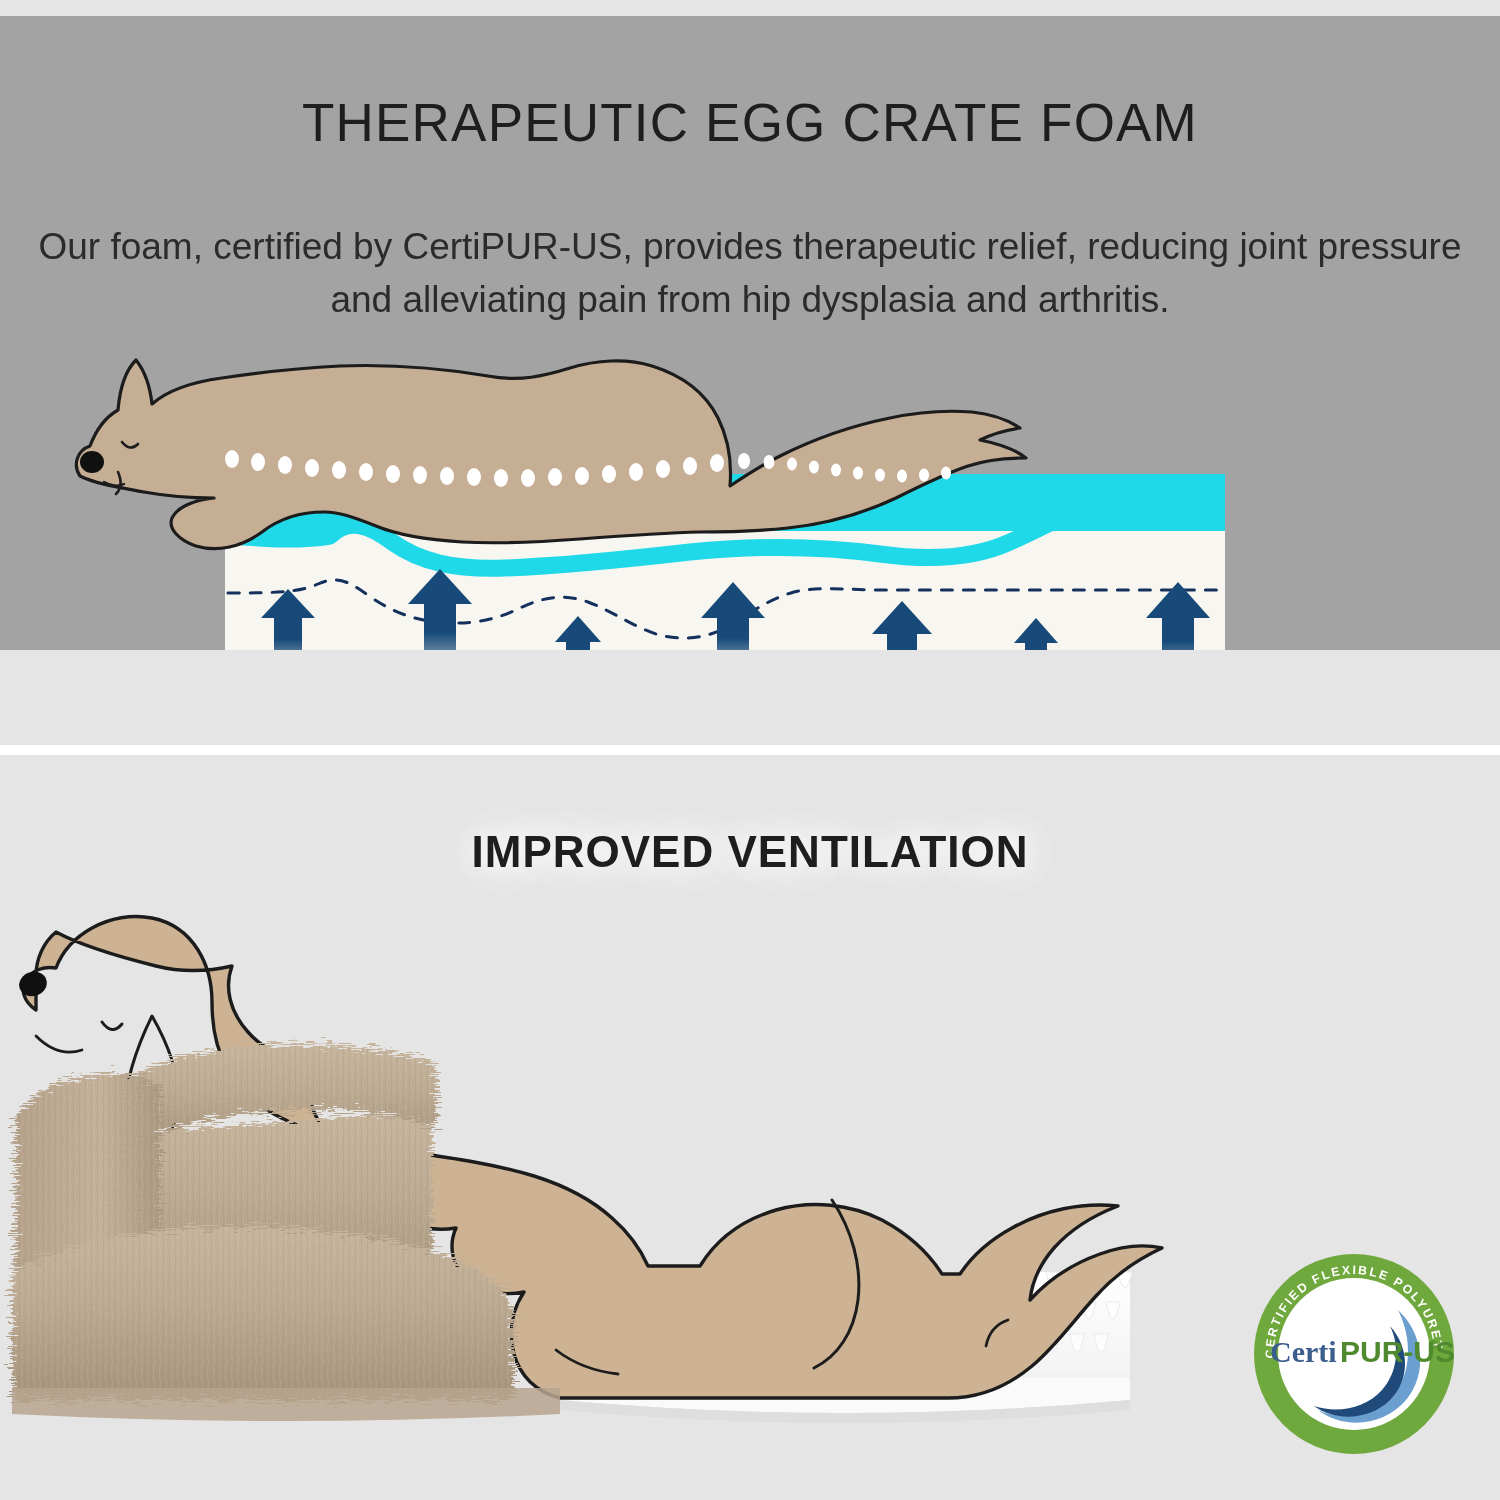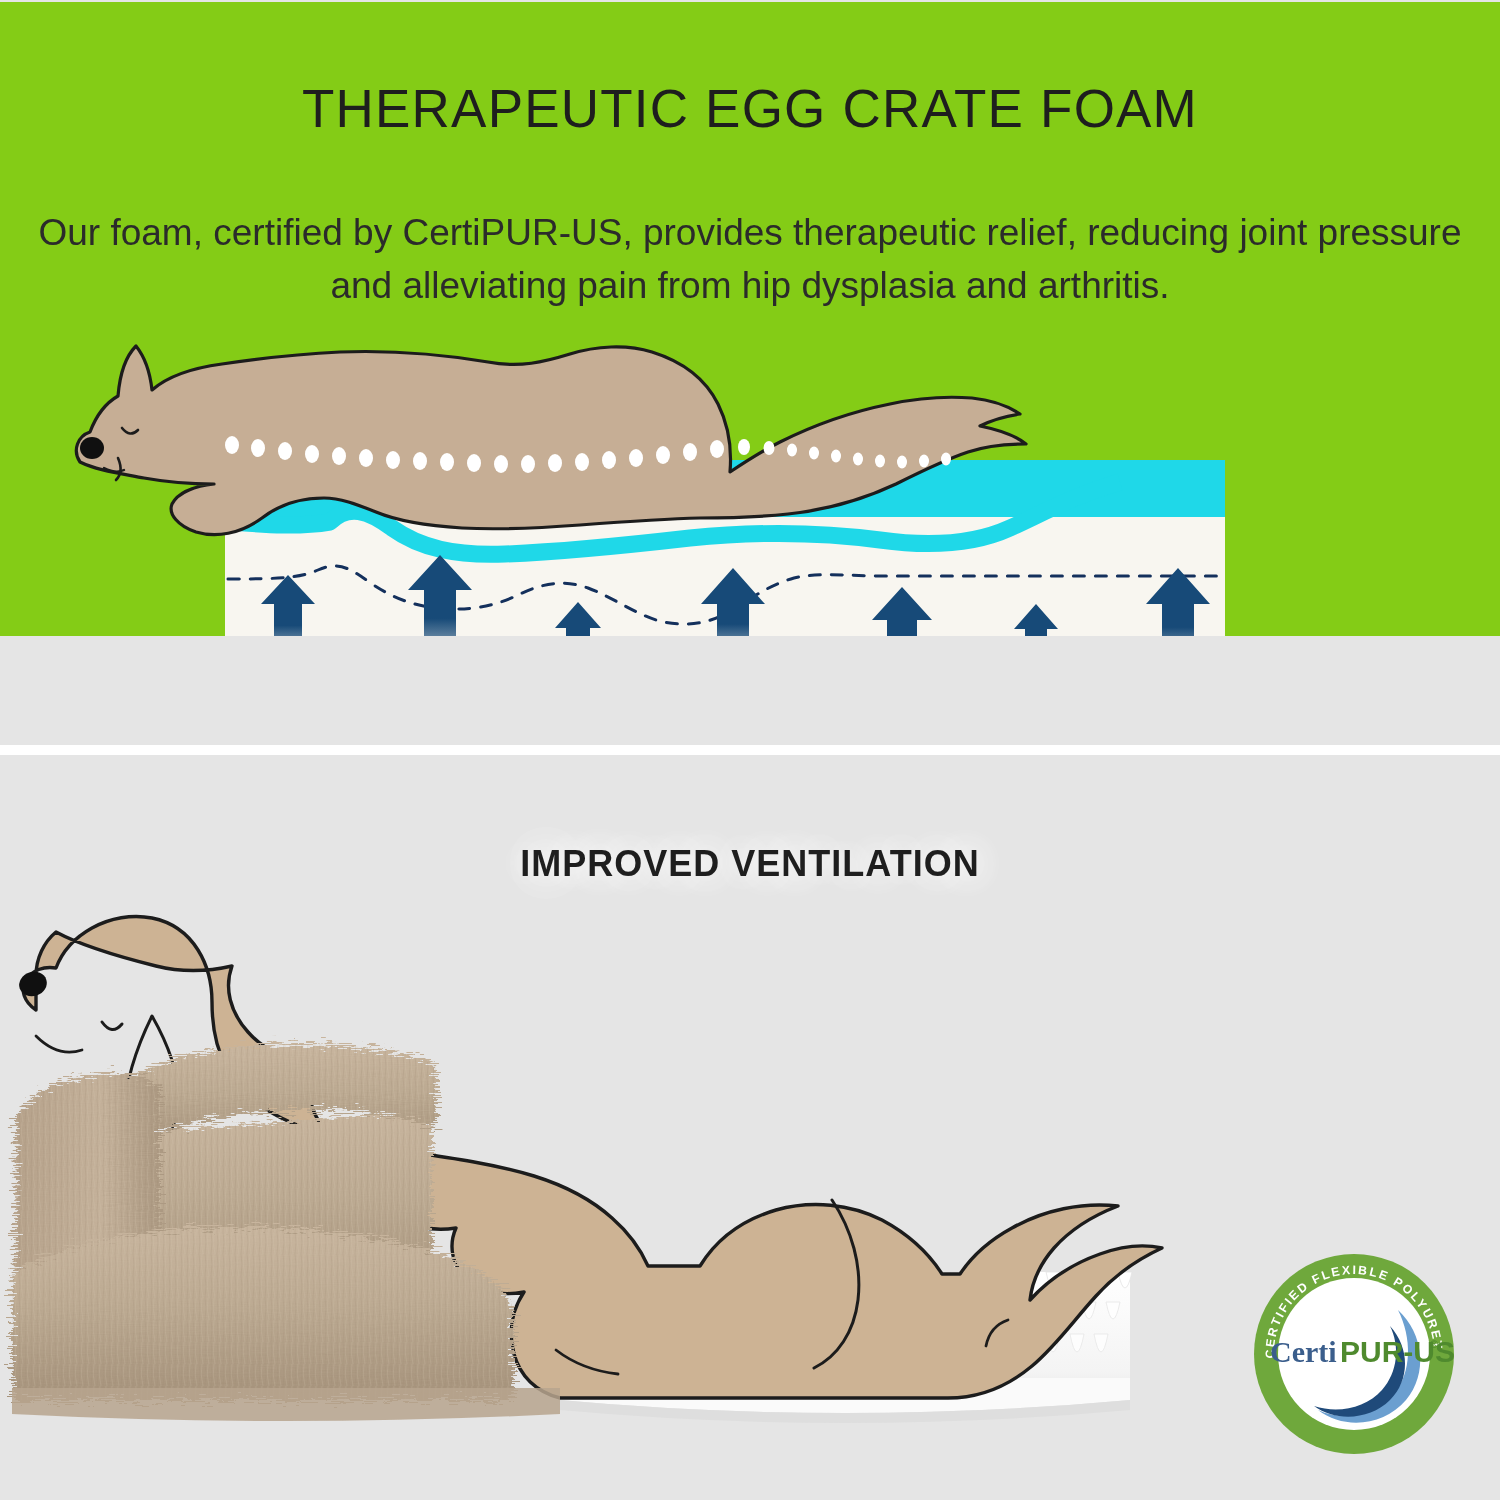"THERAPEUTIC EGG CRATE FOAM" #panel-foam { background: #84cc16 -> #a3a3a3; top: 2px -> 16px }
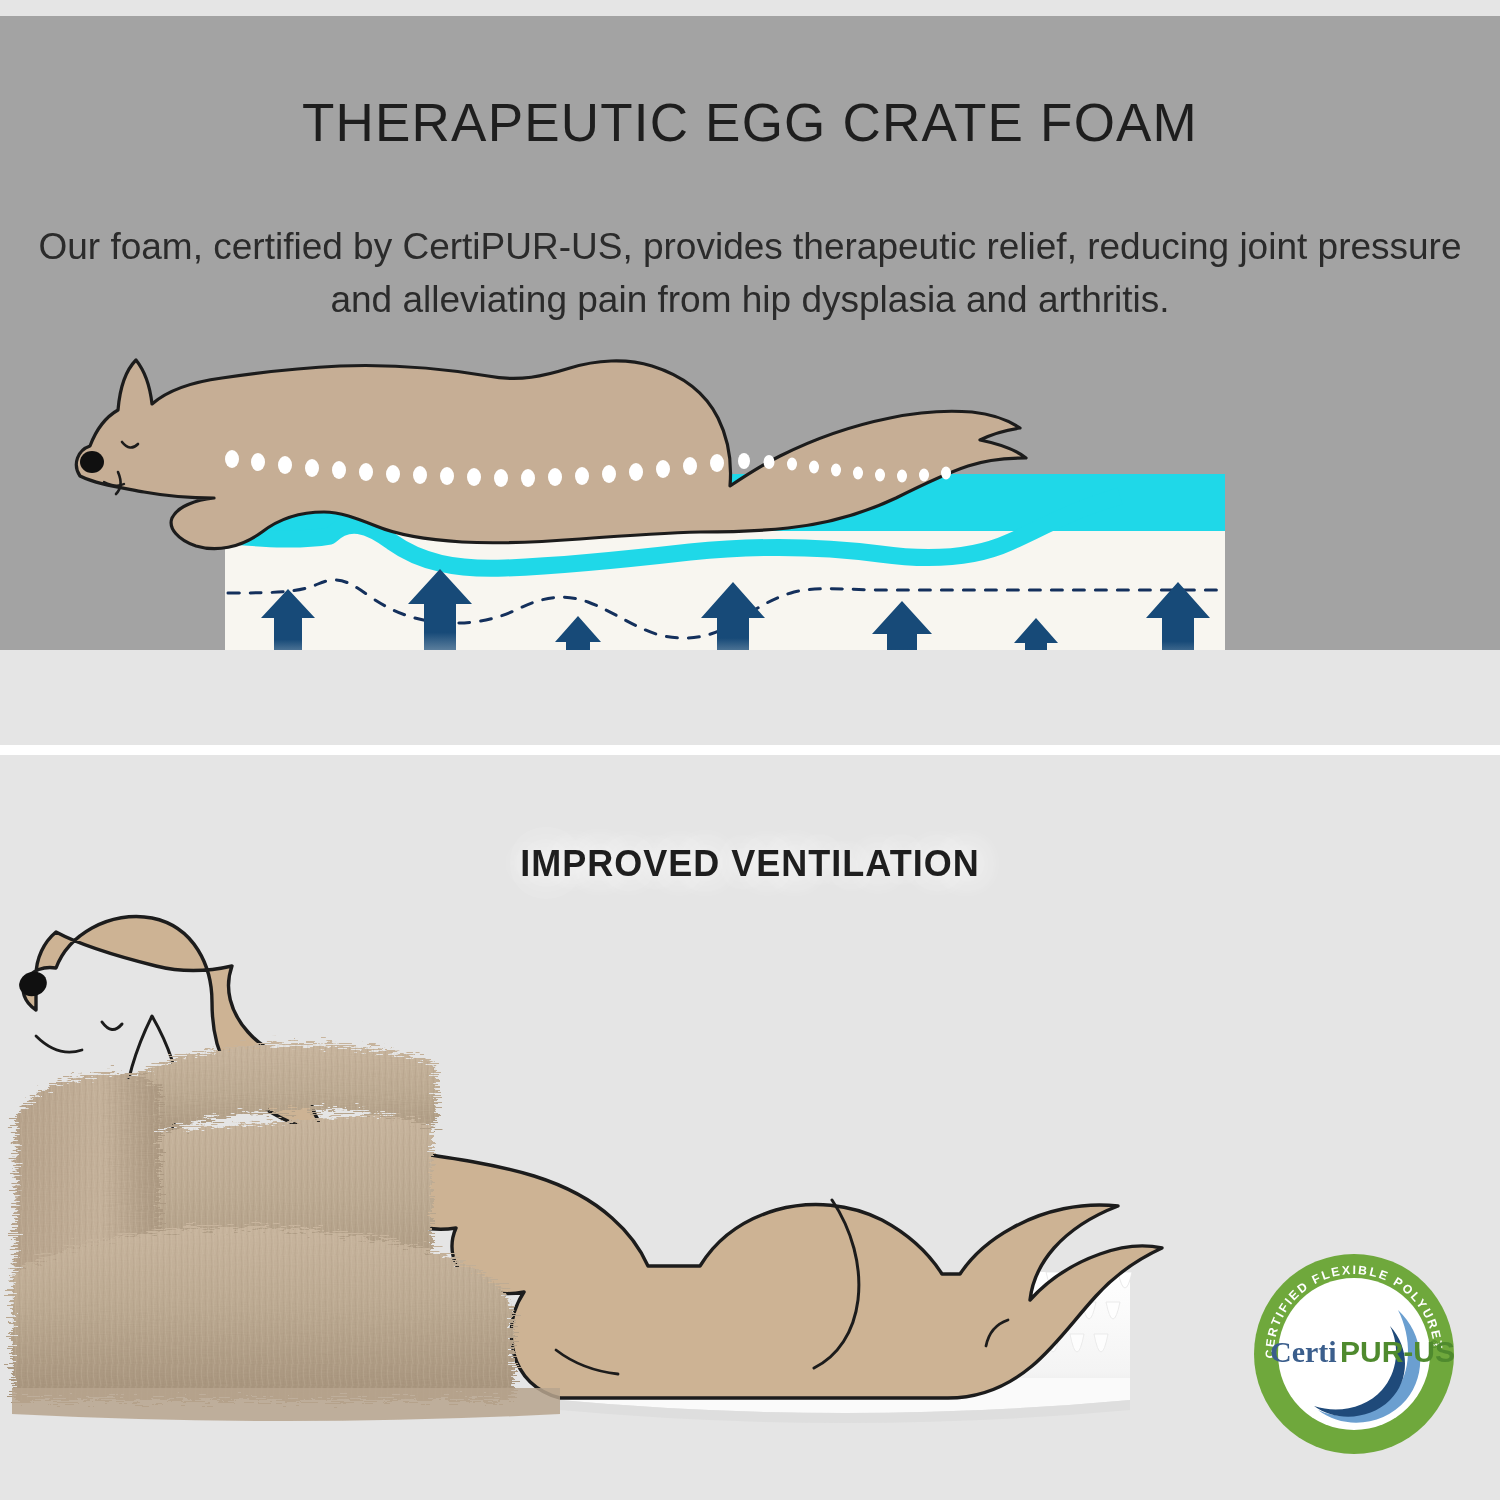"IMPROVED VENTILATION" #vent-title { font-size: 36px -> 44px; margin-top: 16px -> none }
